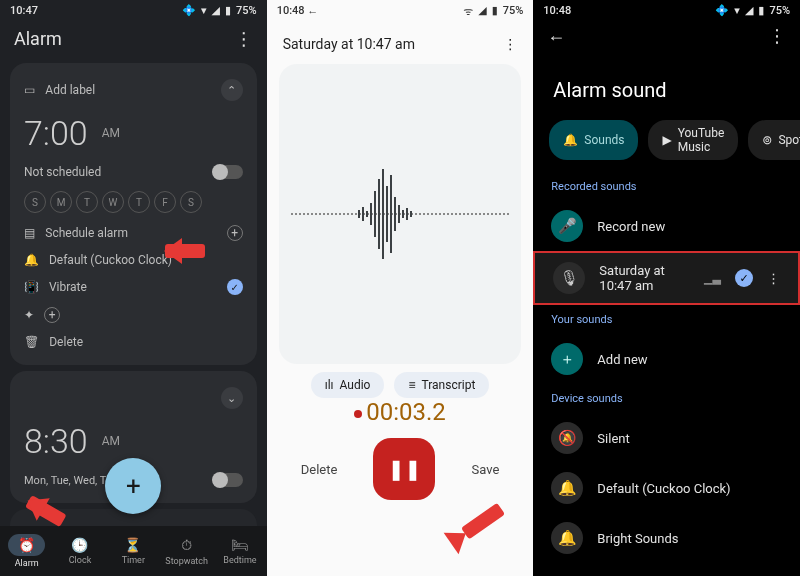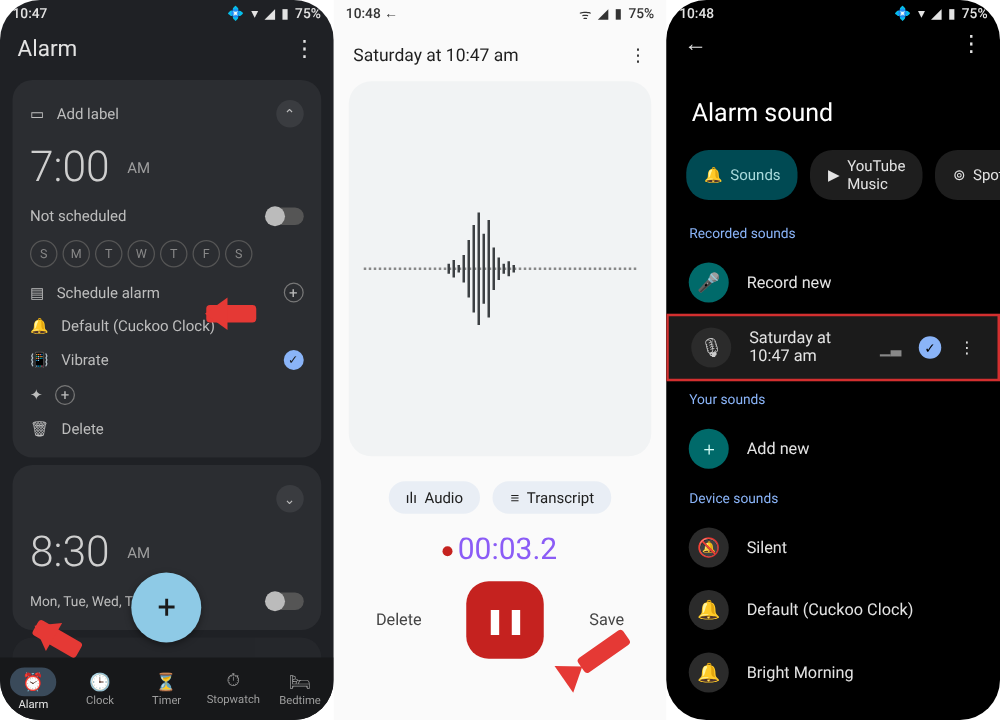"10:47" .dark { border-radius: 32px -> none }
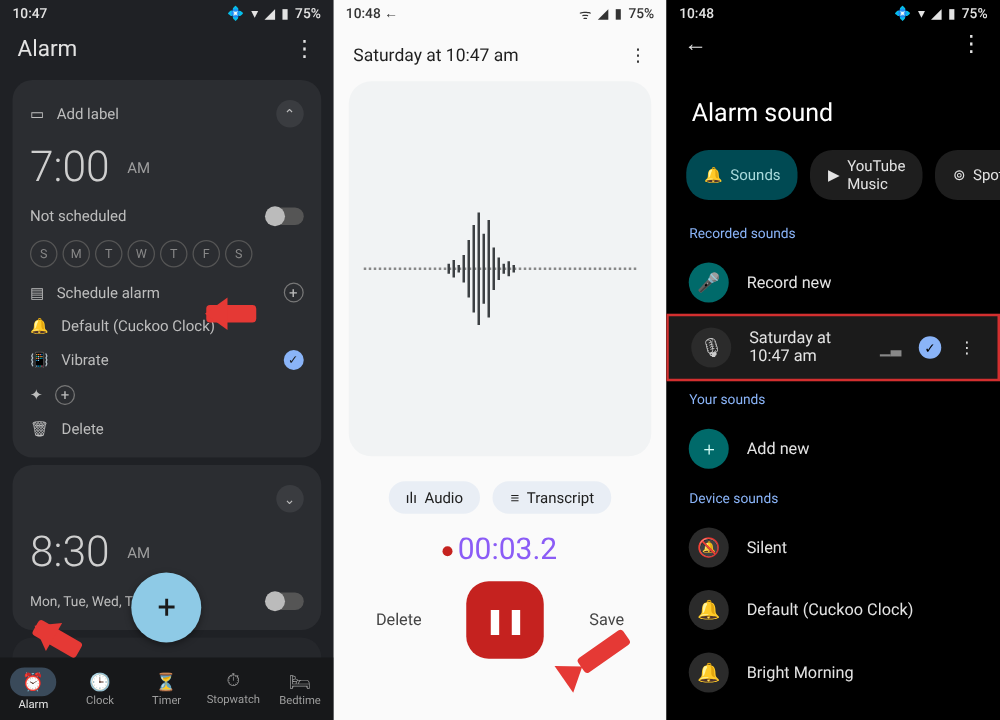"ılı" .chips { margin-top: 20px -> 8px }
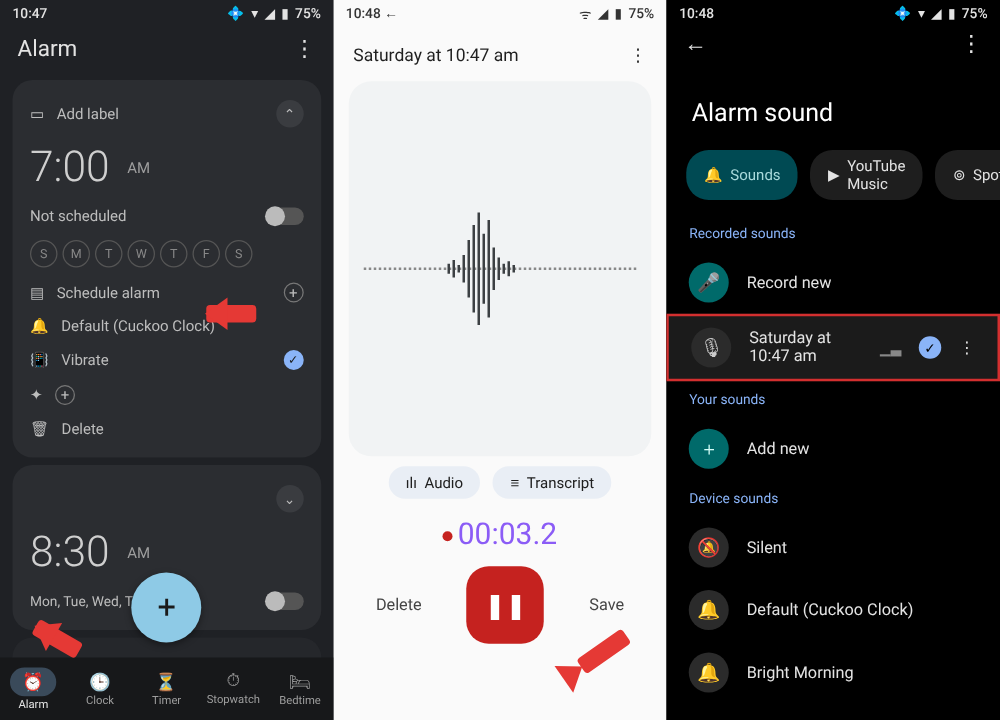"00:03.2" .timer { color: #8b5cf6 -> #a16207; margin-top: 14px -> none }
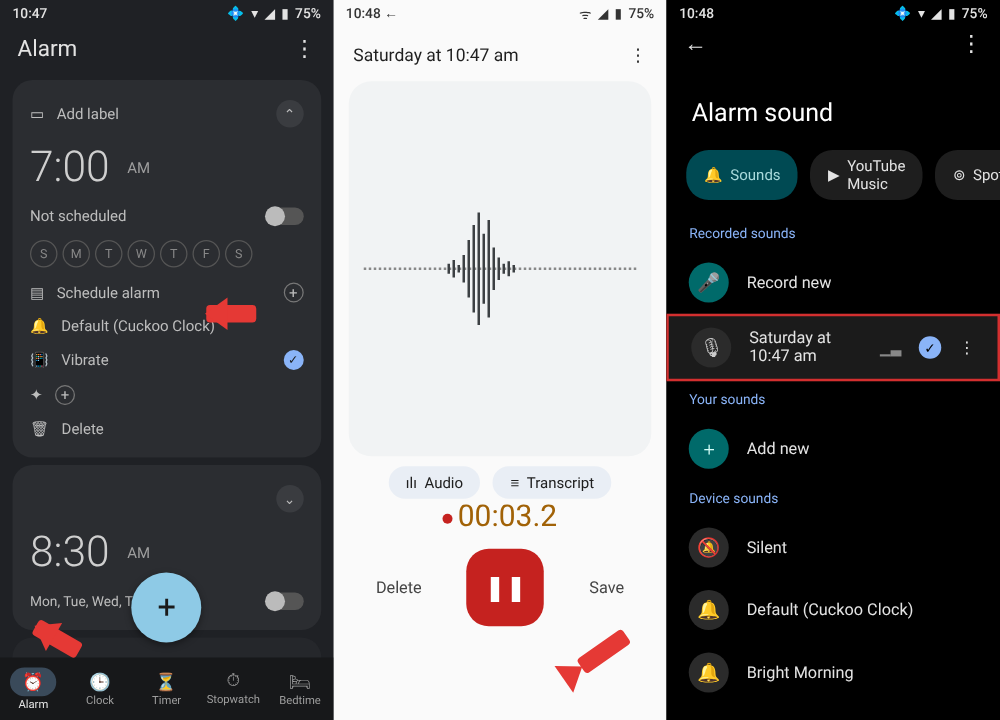"Bright Morning" span { text: Morning -> Sounds }
